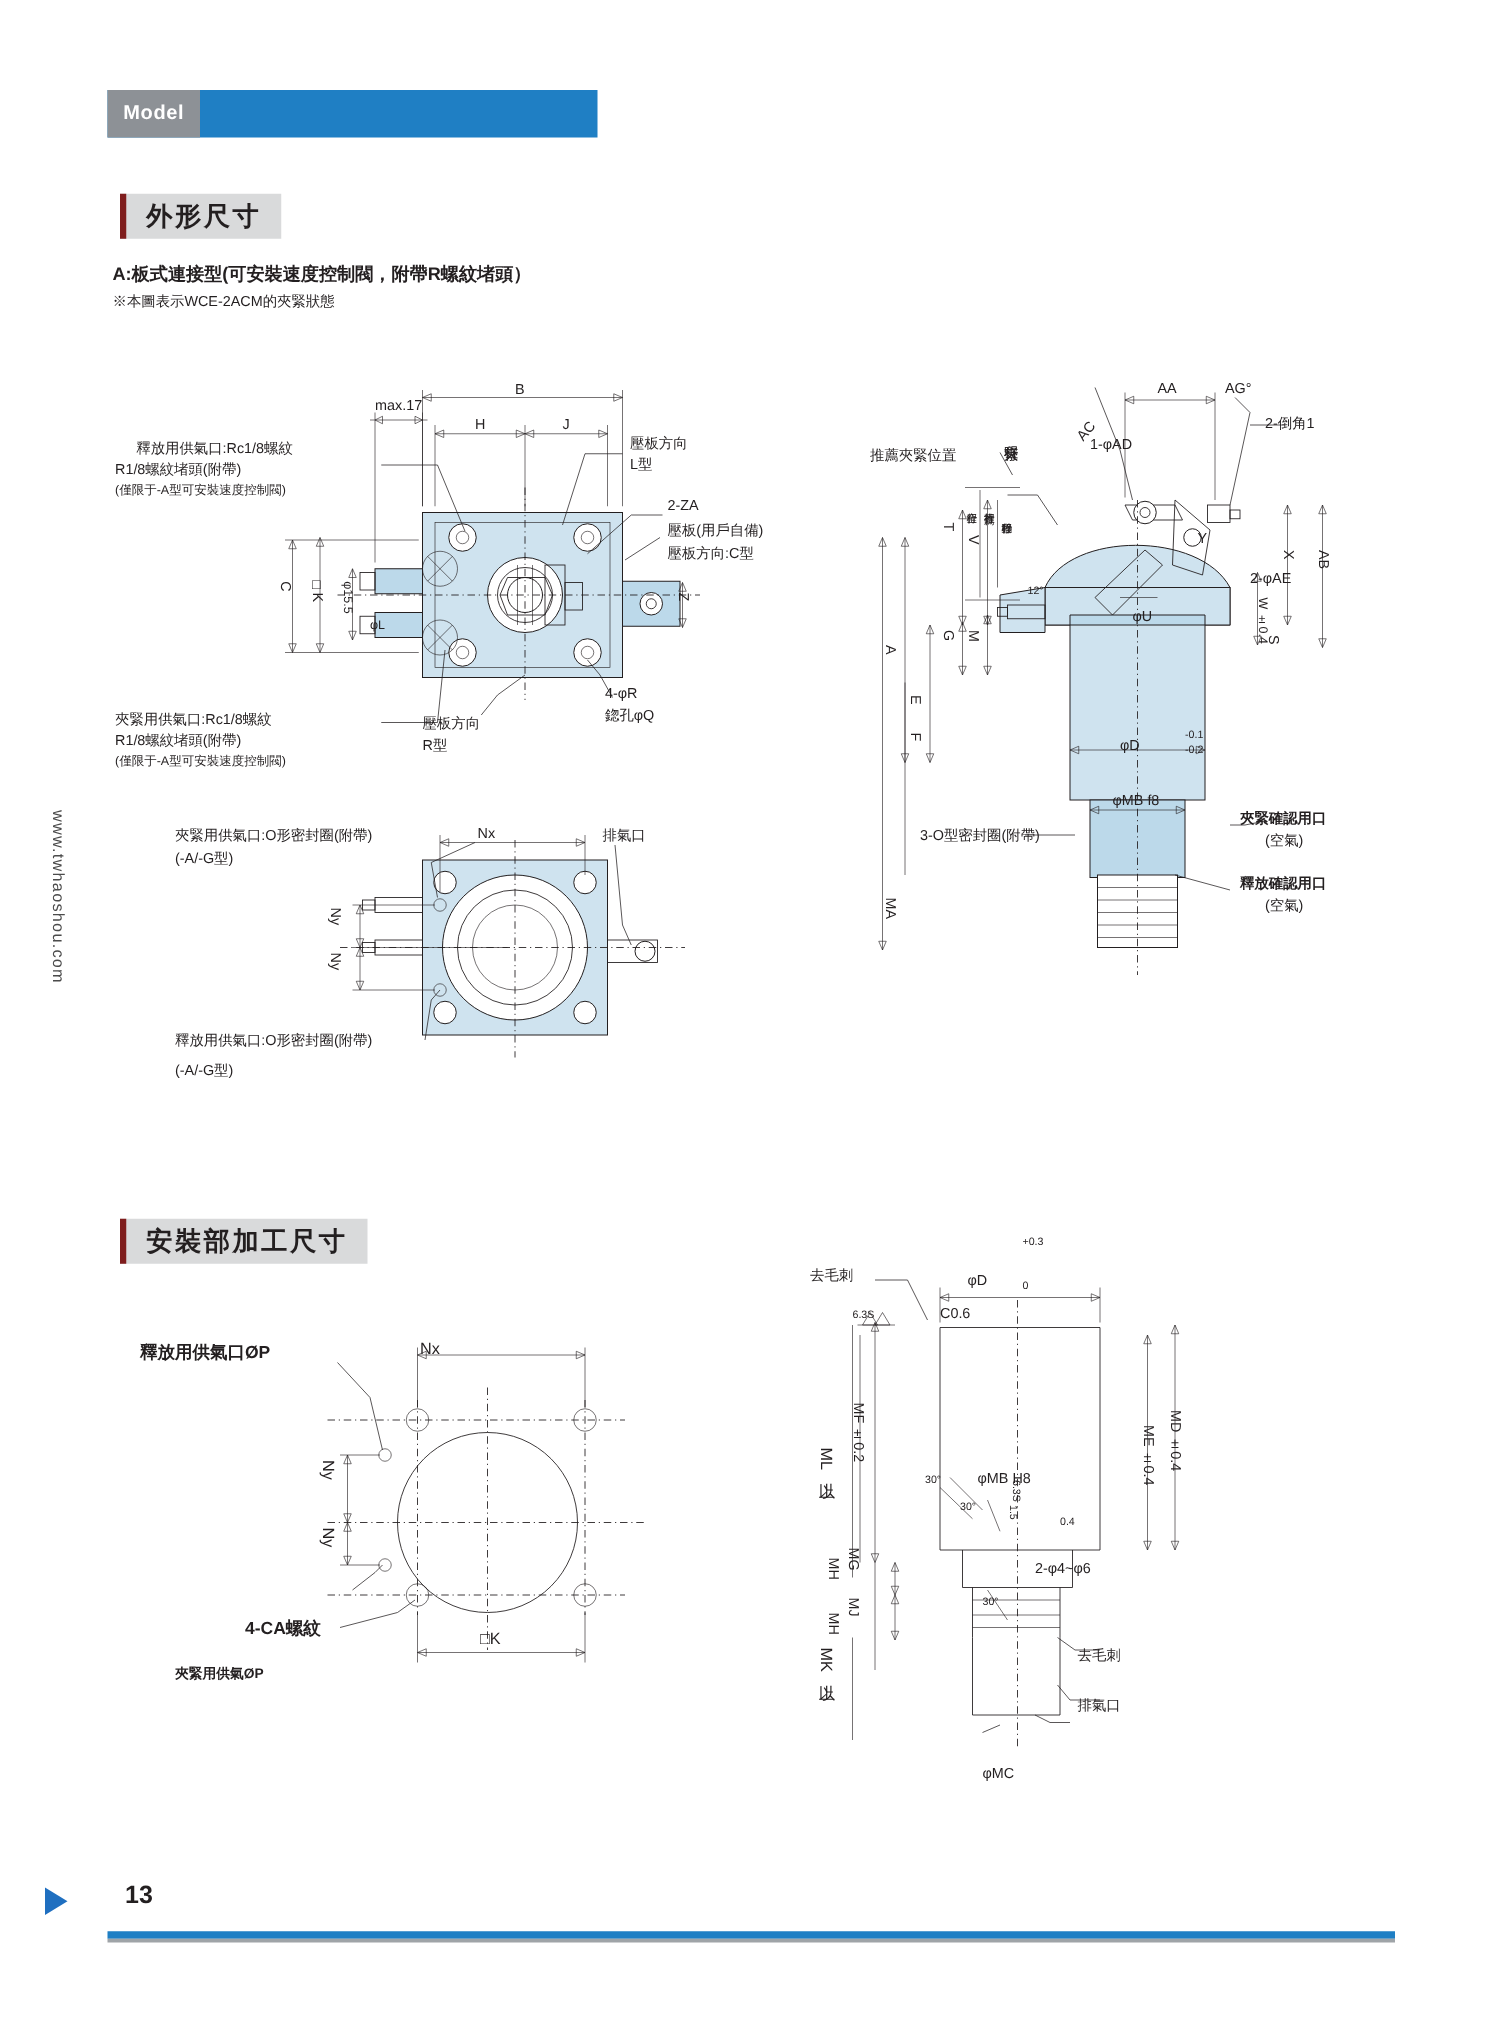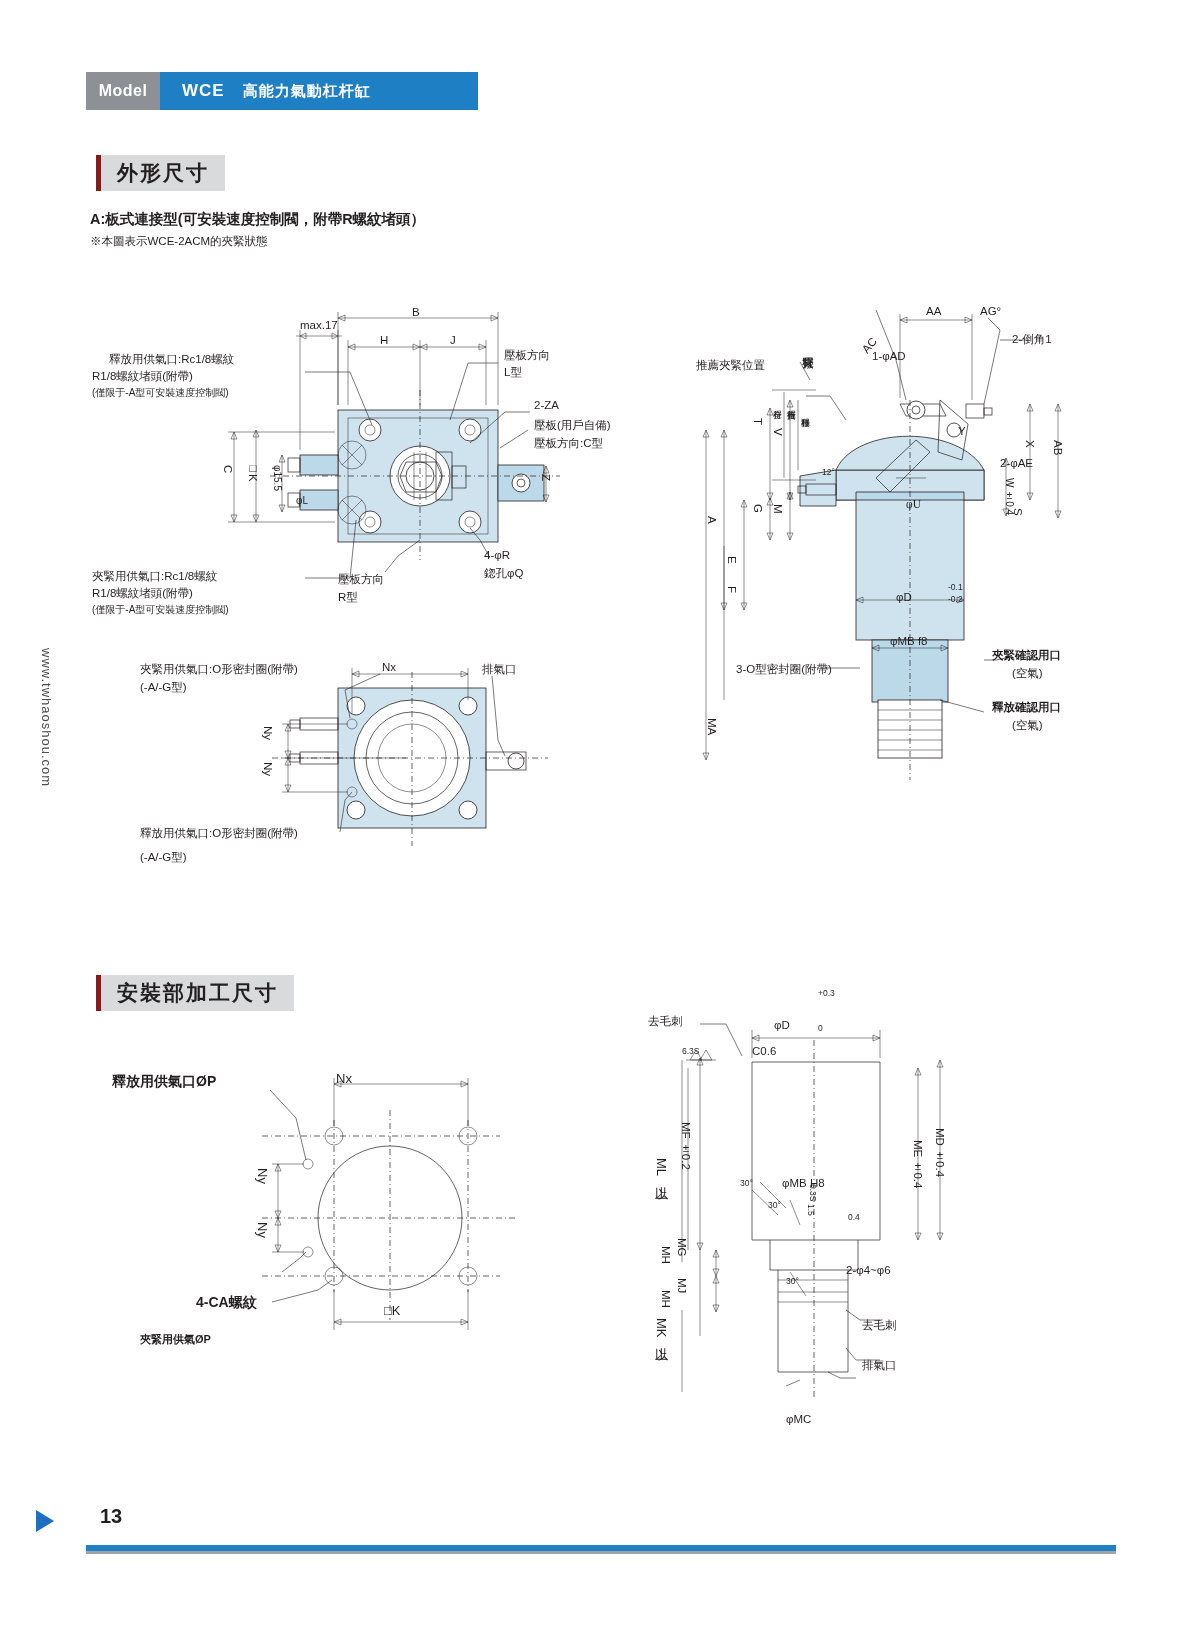"WCE" div.model-title { html: <div> <span>WCE</span> <span>高能力氣動杠杆缸</span> </div> -> none }
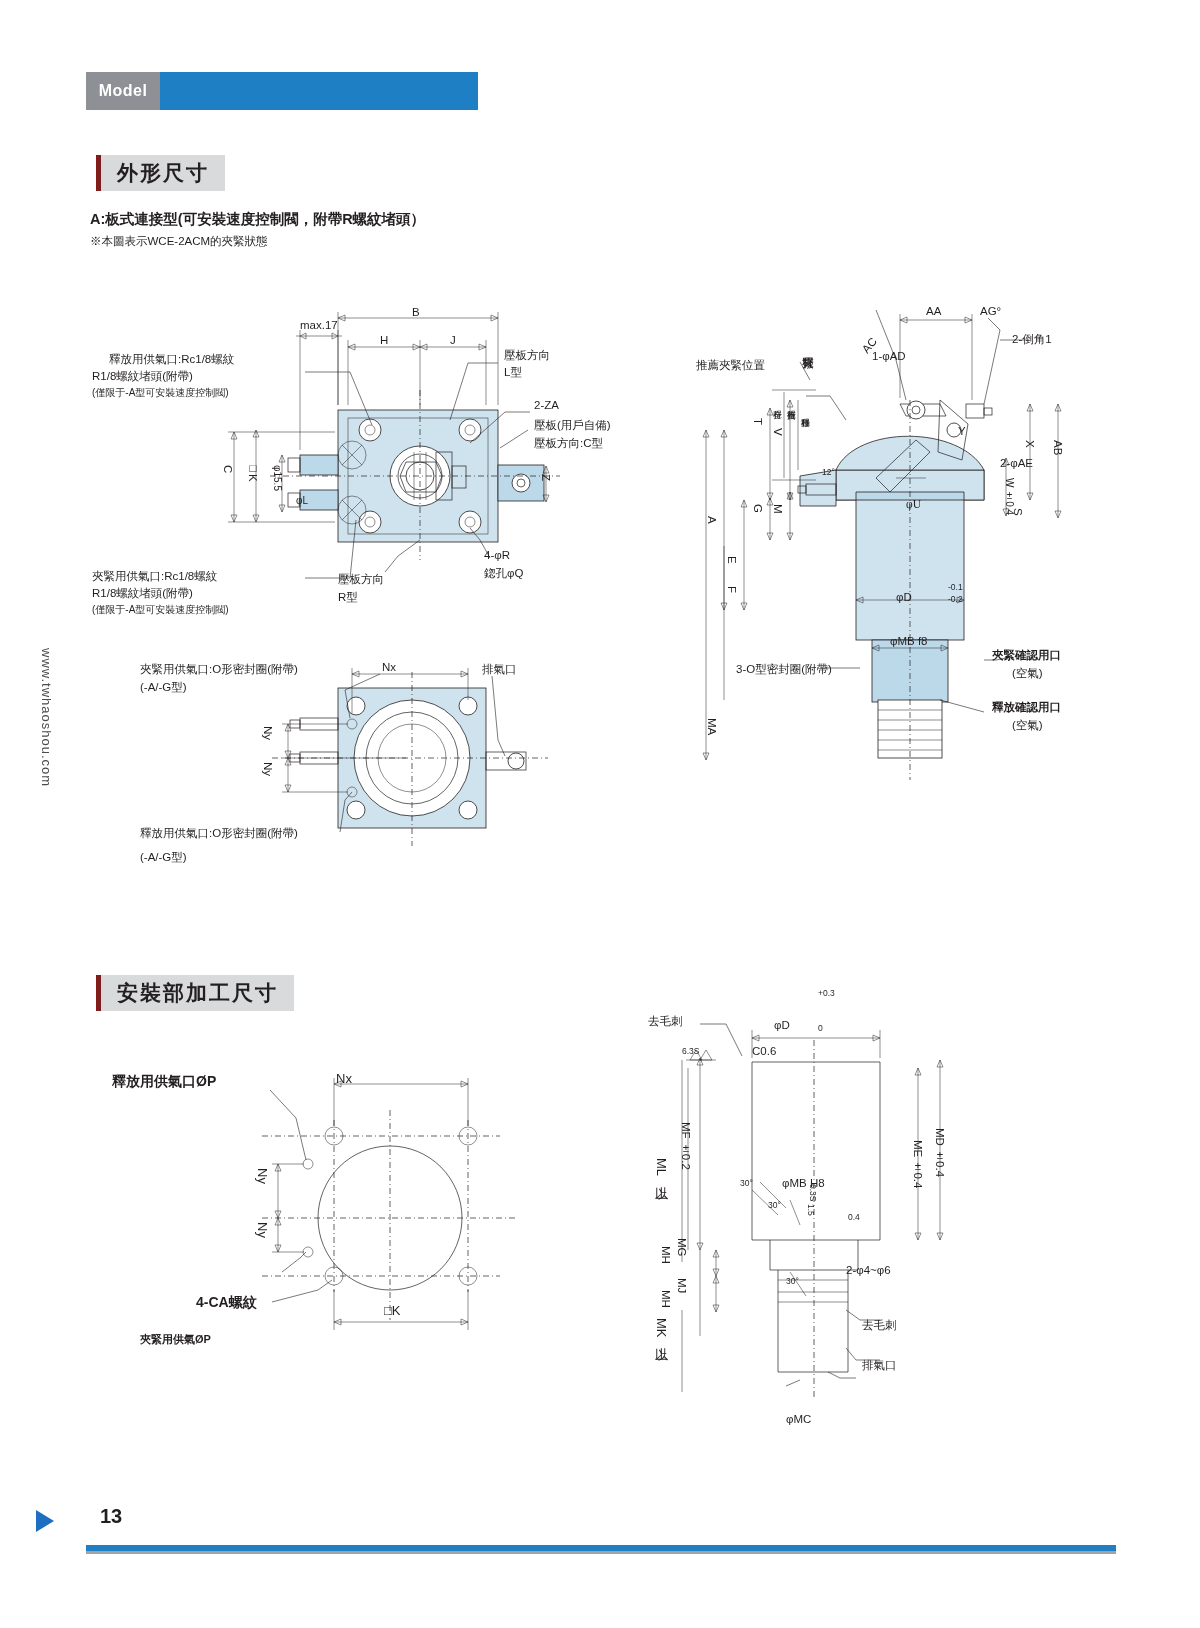"φU" div.t { font-family: Liberation Serif, serif -> none; top: 497px -> 487px }
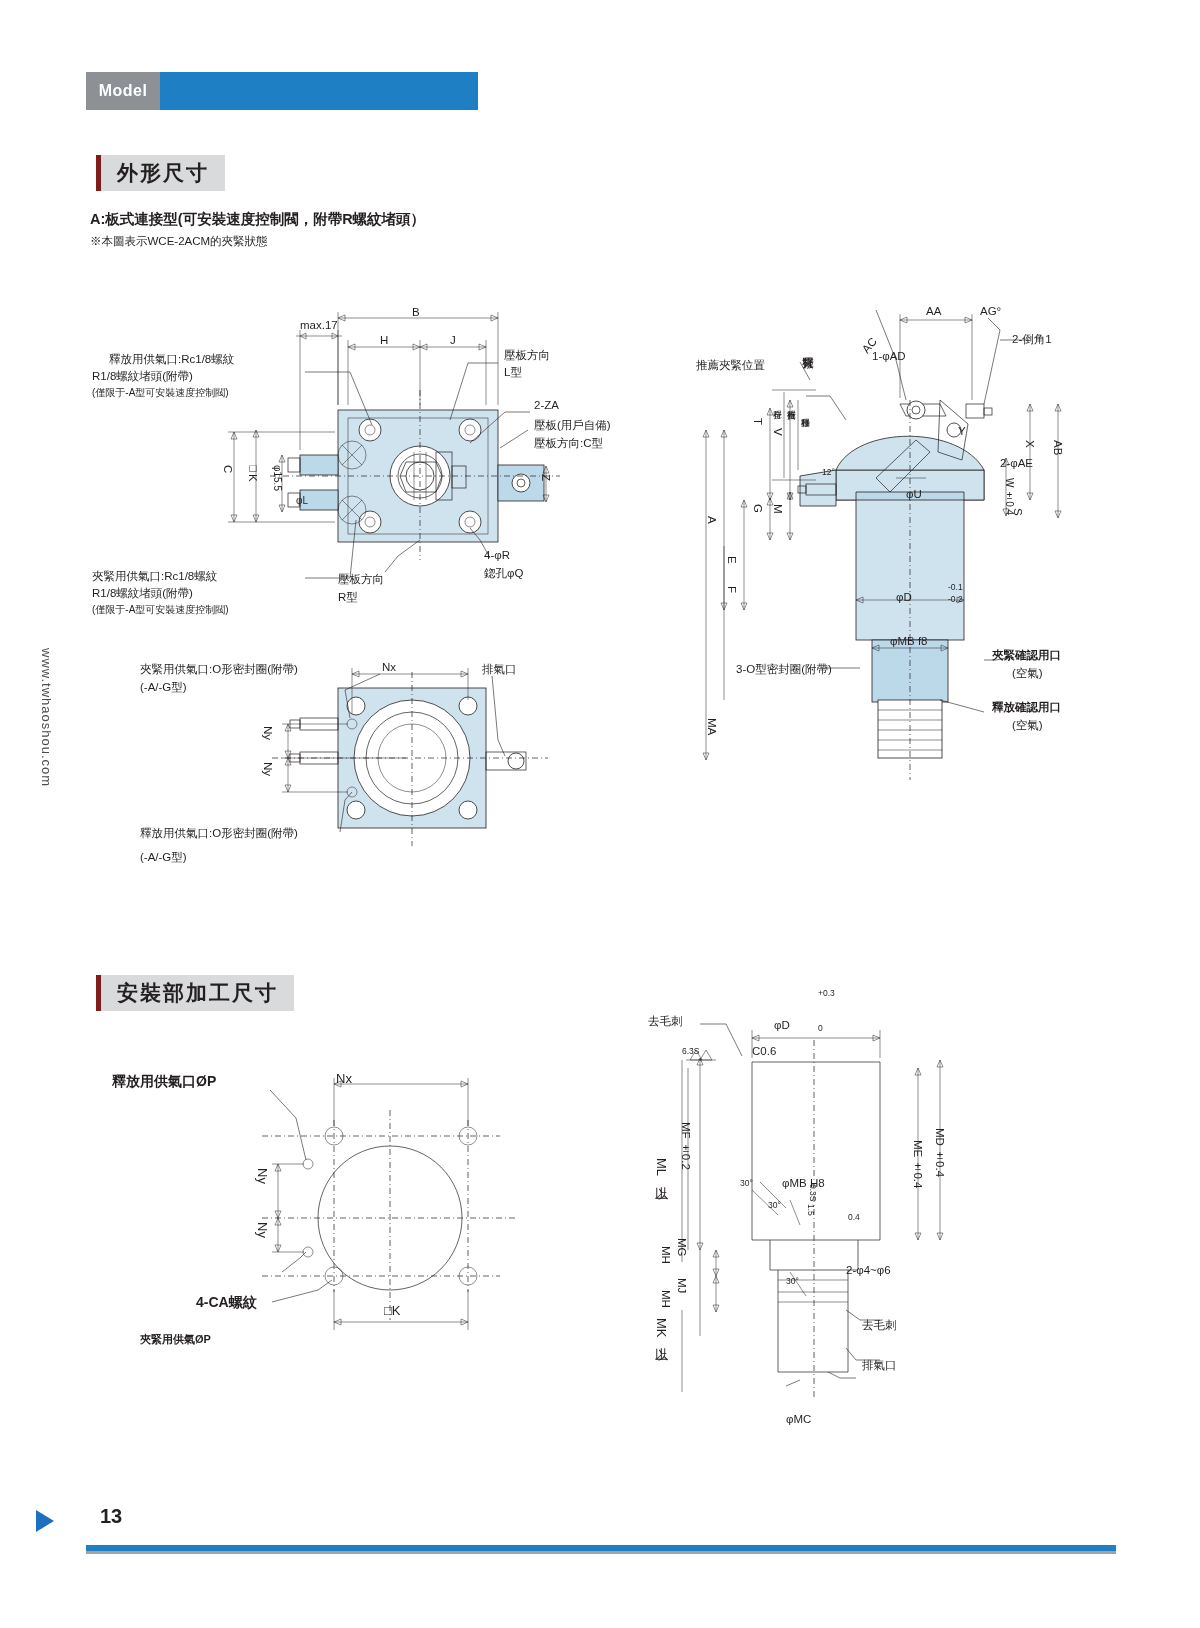"2-φ4~φ6" div.t { left: 846px -> 828px; margin-top: 15px -> none }
